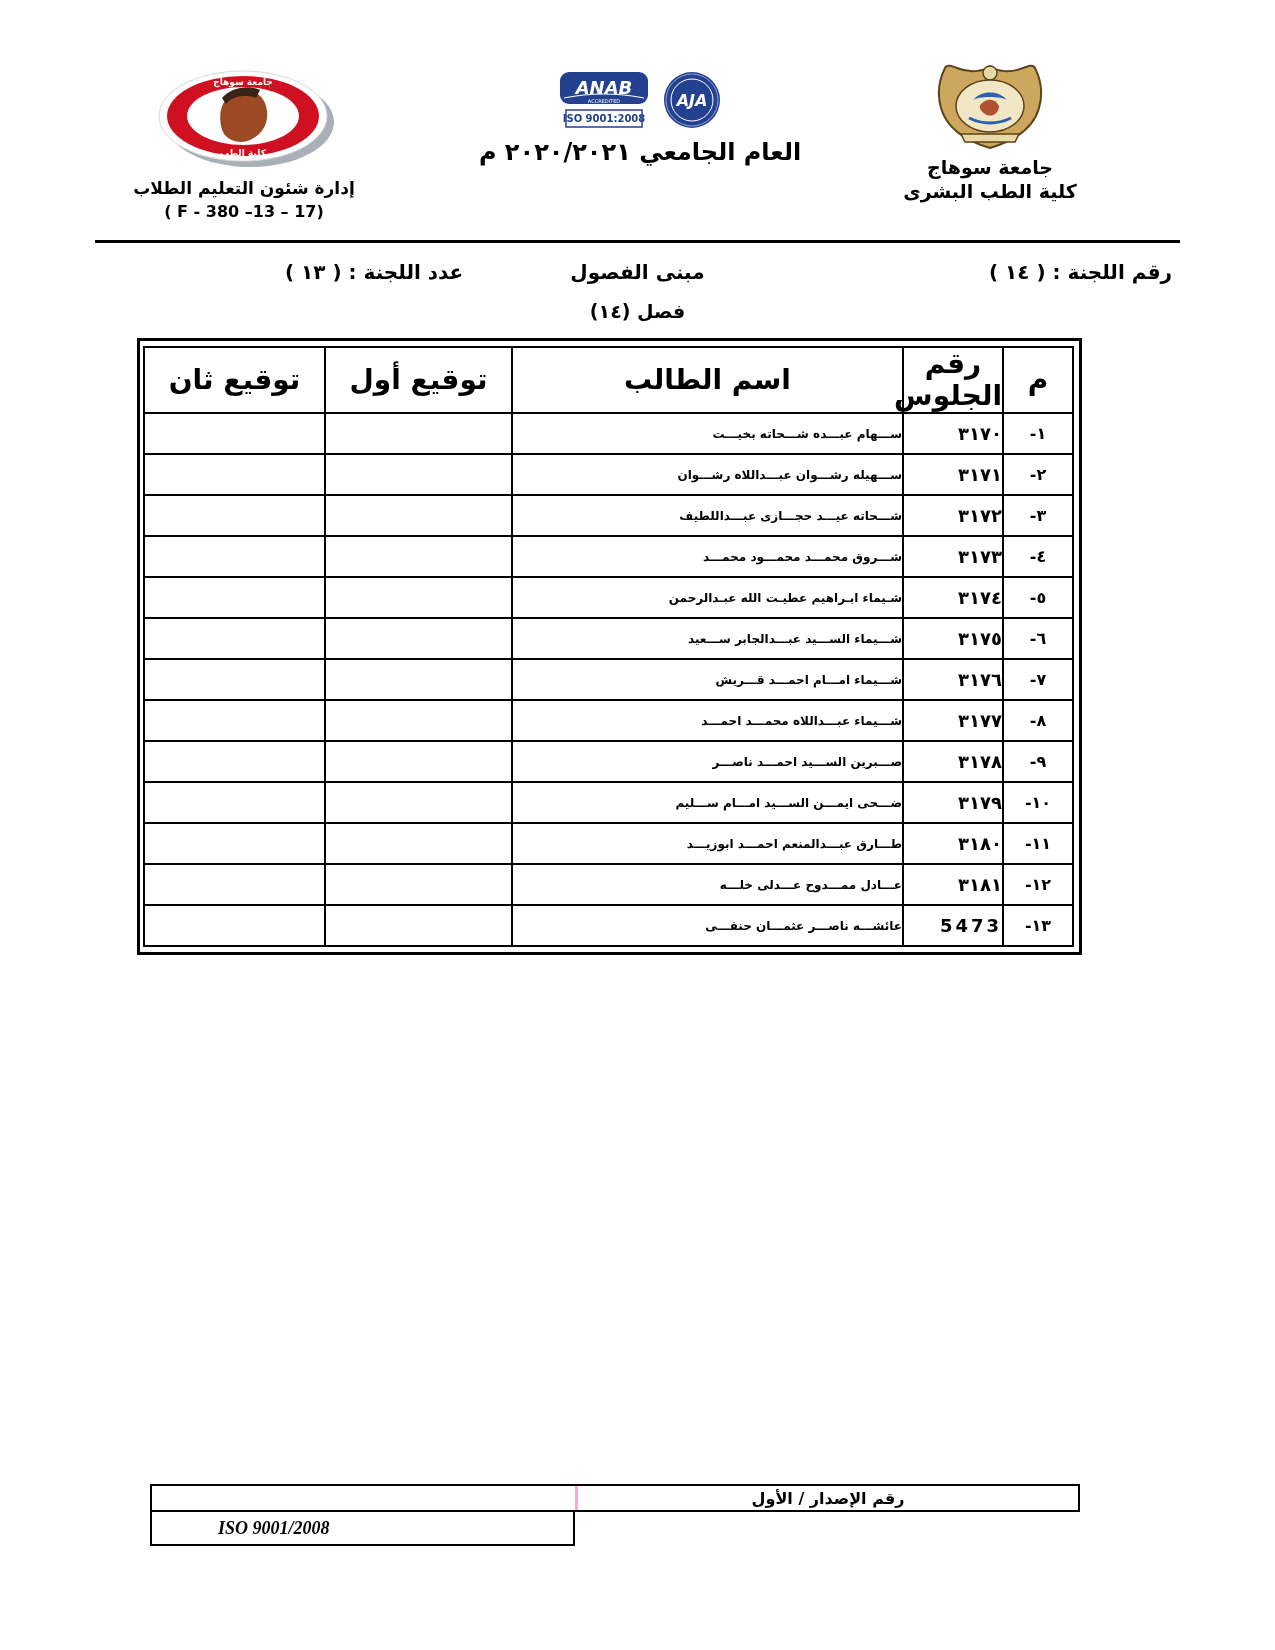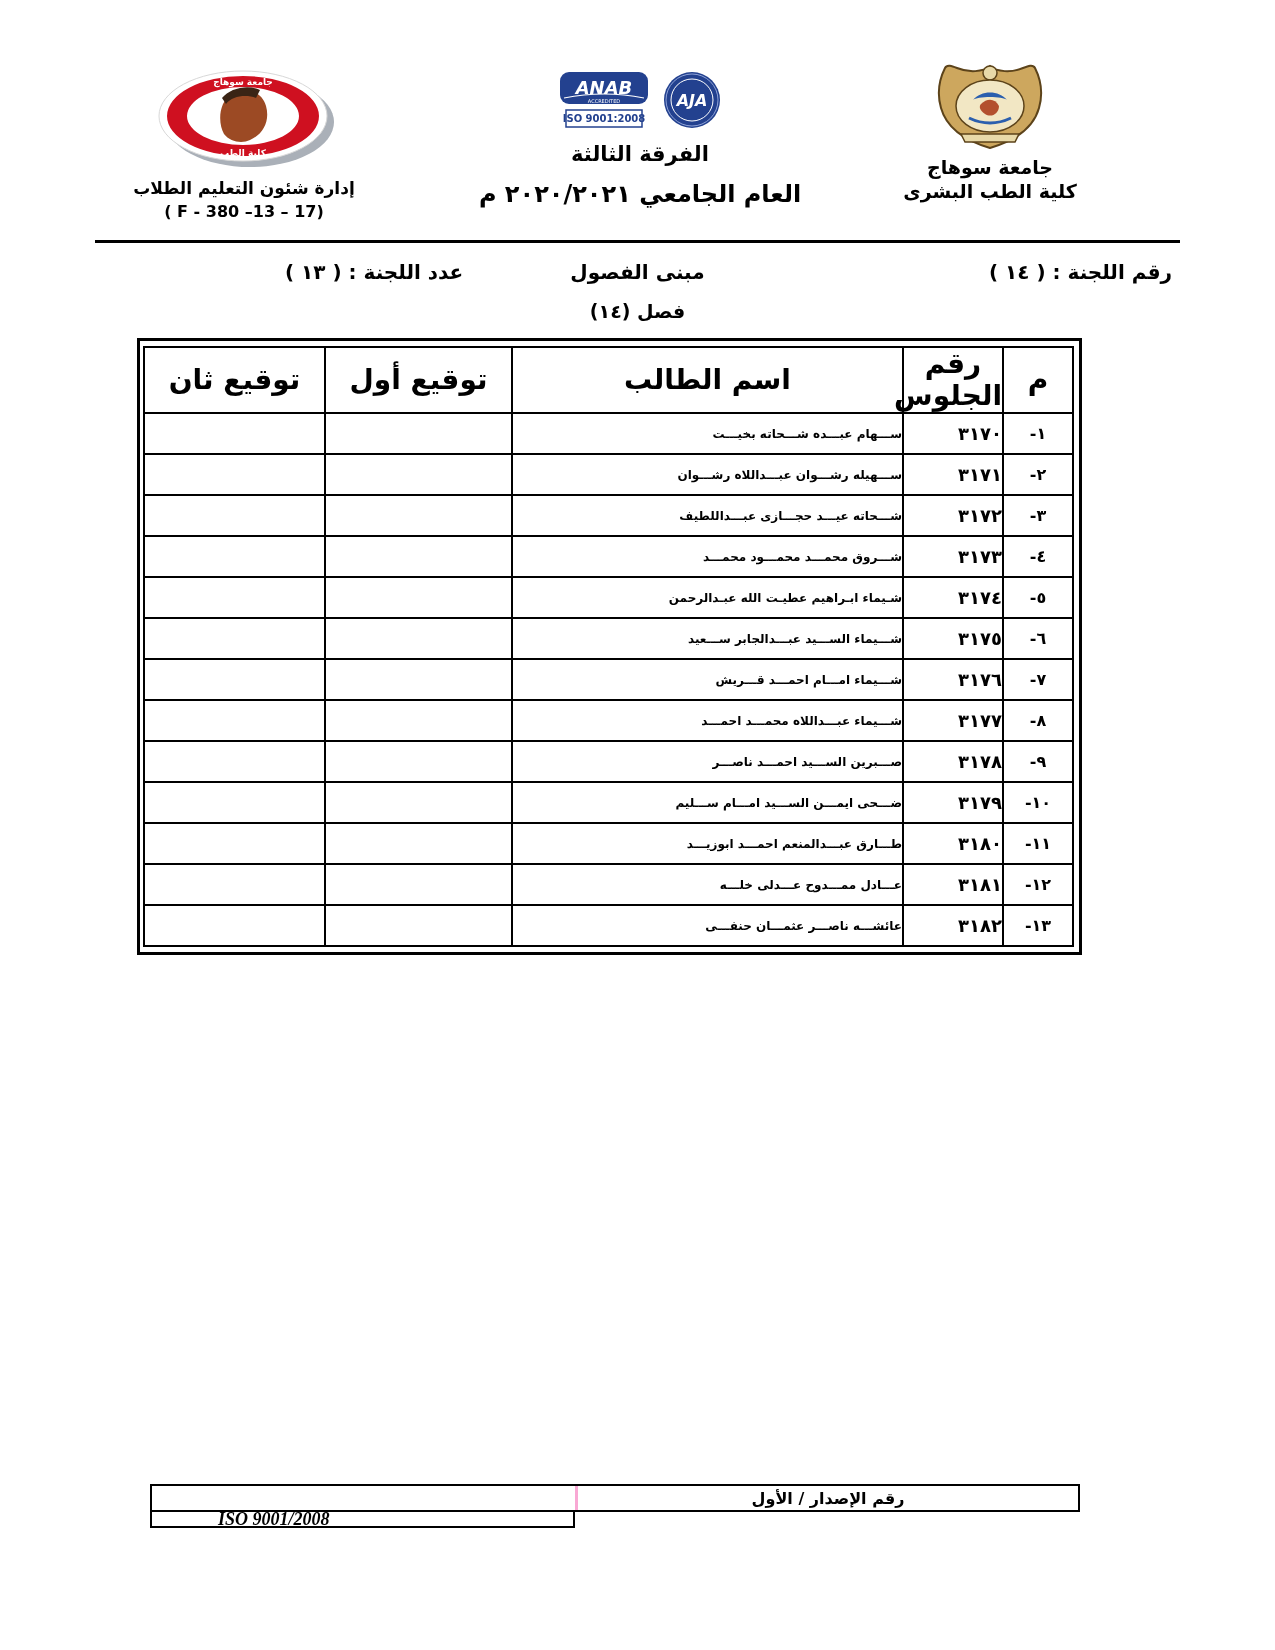"الفرقة الثالثة" div.grade-line { html: <div>الفرقة الثالثة</div> -> none }
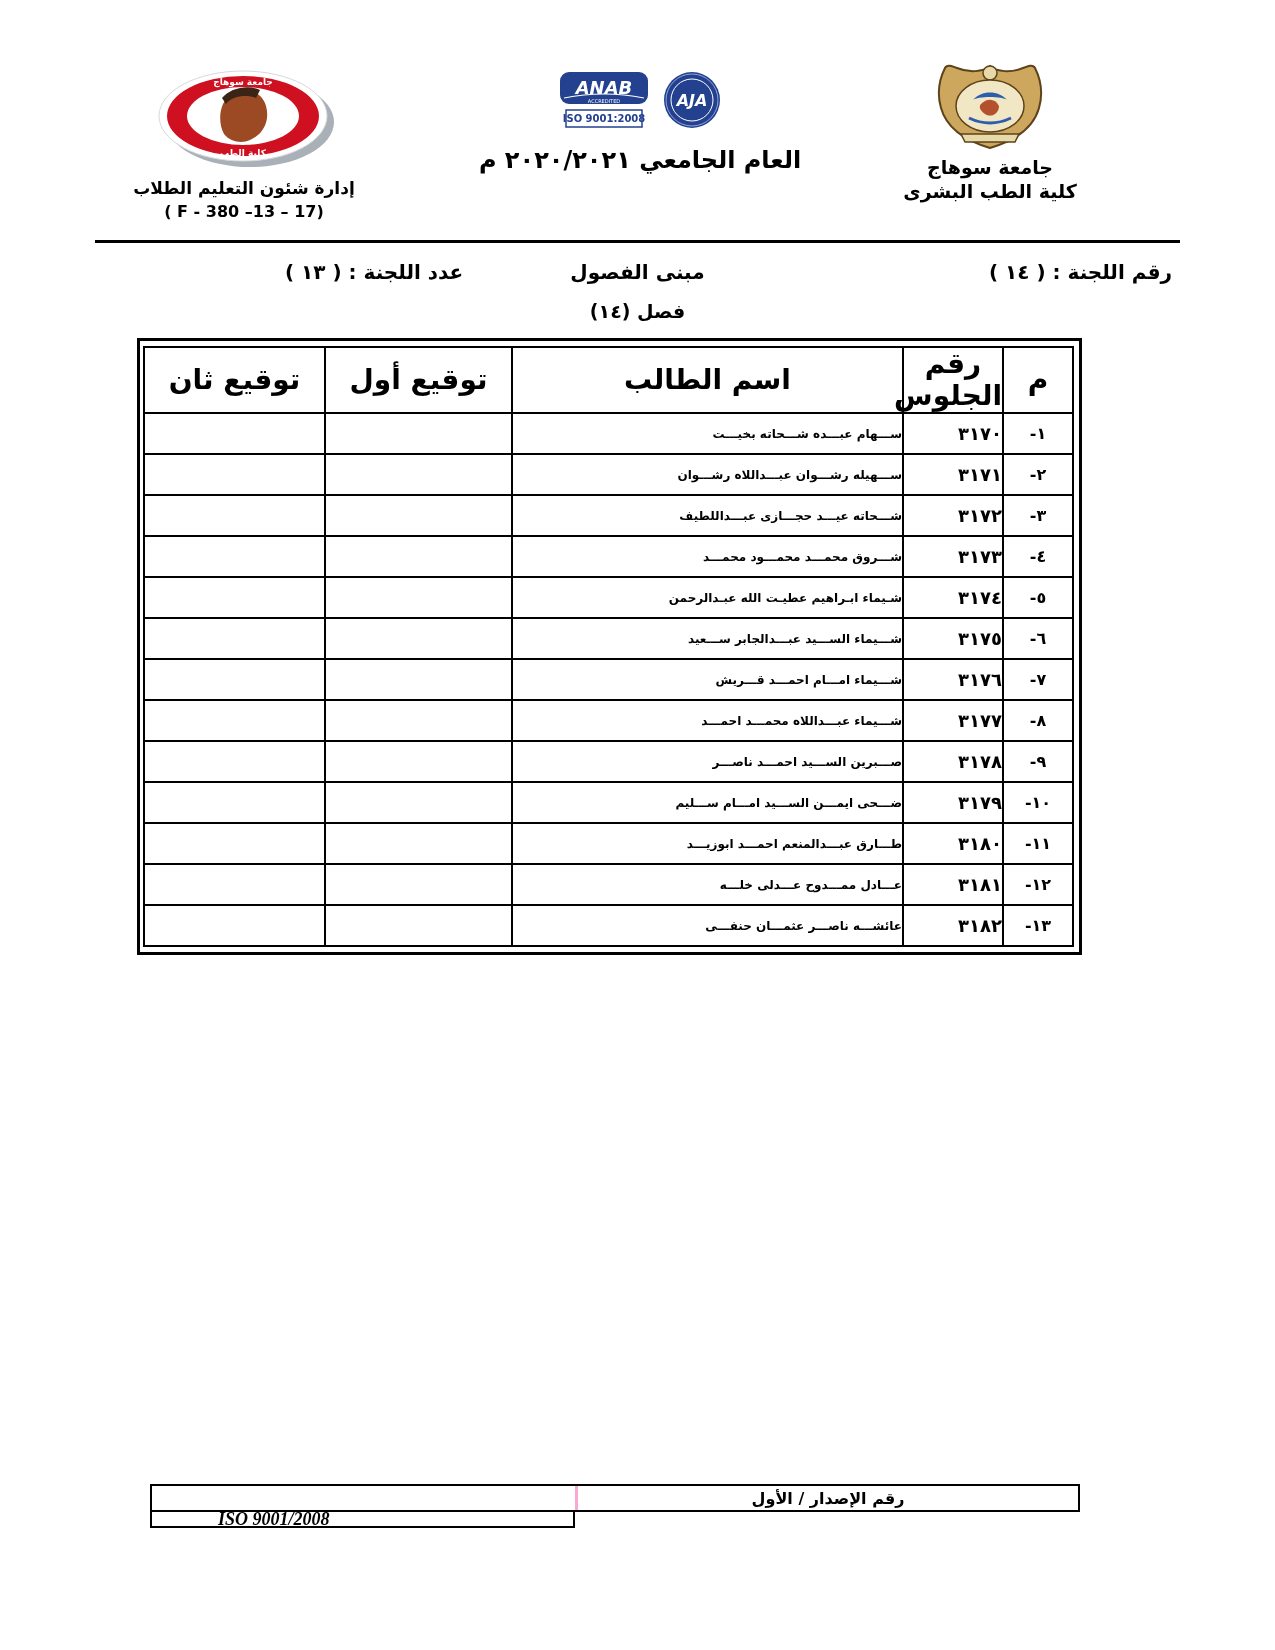"العام الجامعي ٢٠٢٠/٢٠٢١ م" .year-line { margin-top: 14px -> 6px }
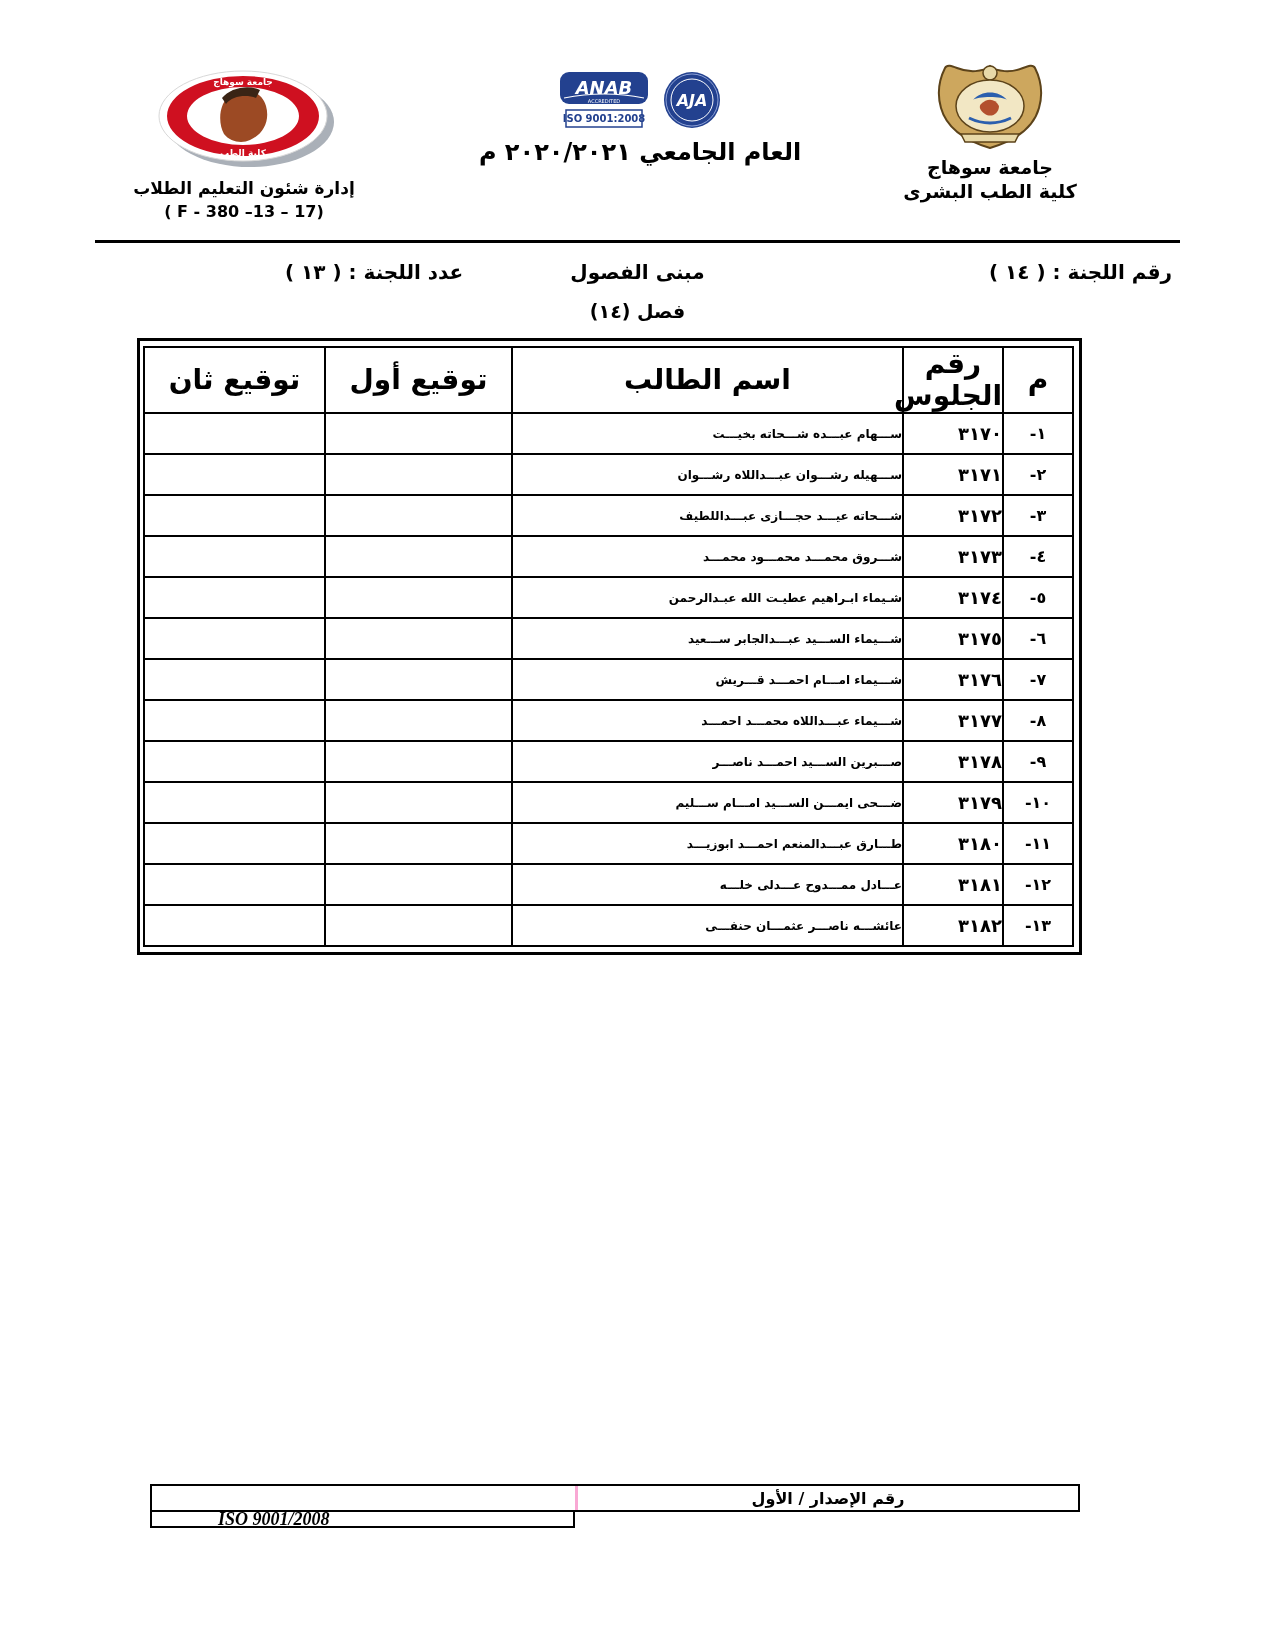"٣١٨٢" td.c-seat { text: ٣١٨٢ -> 5473 }
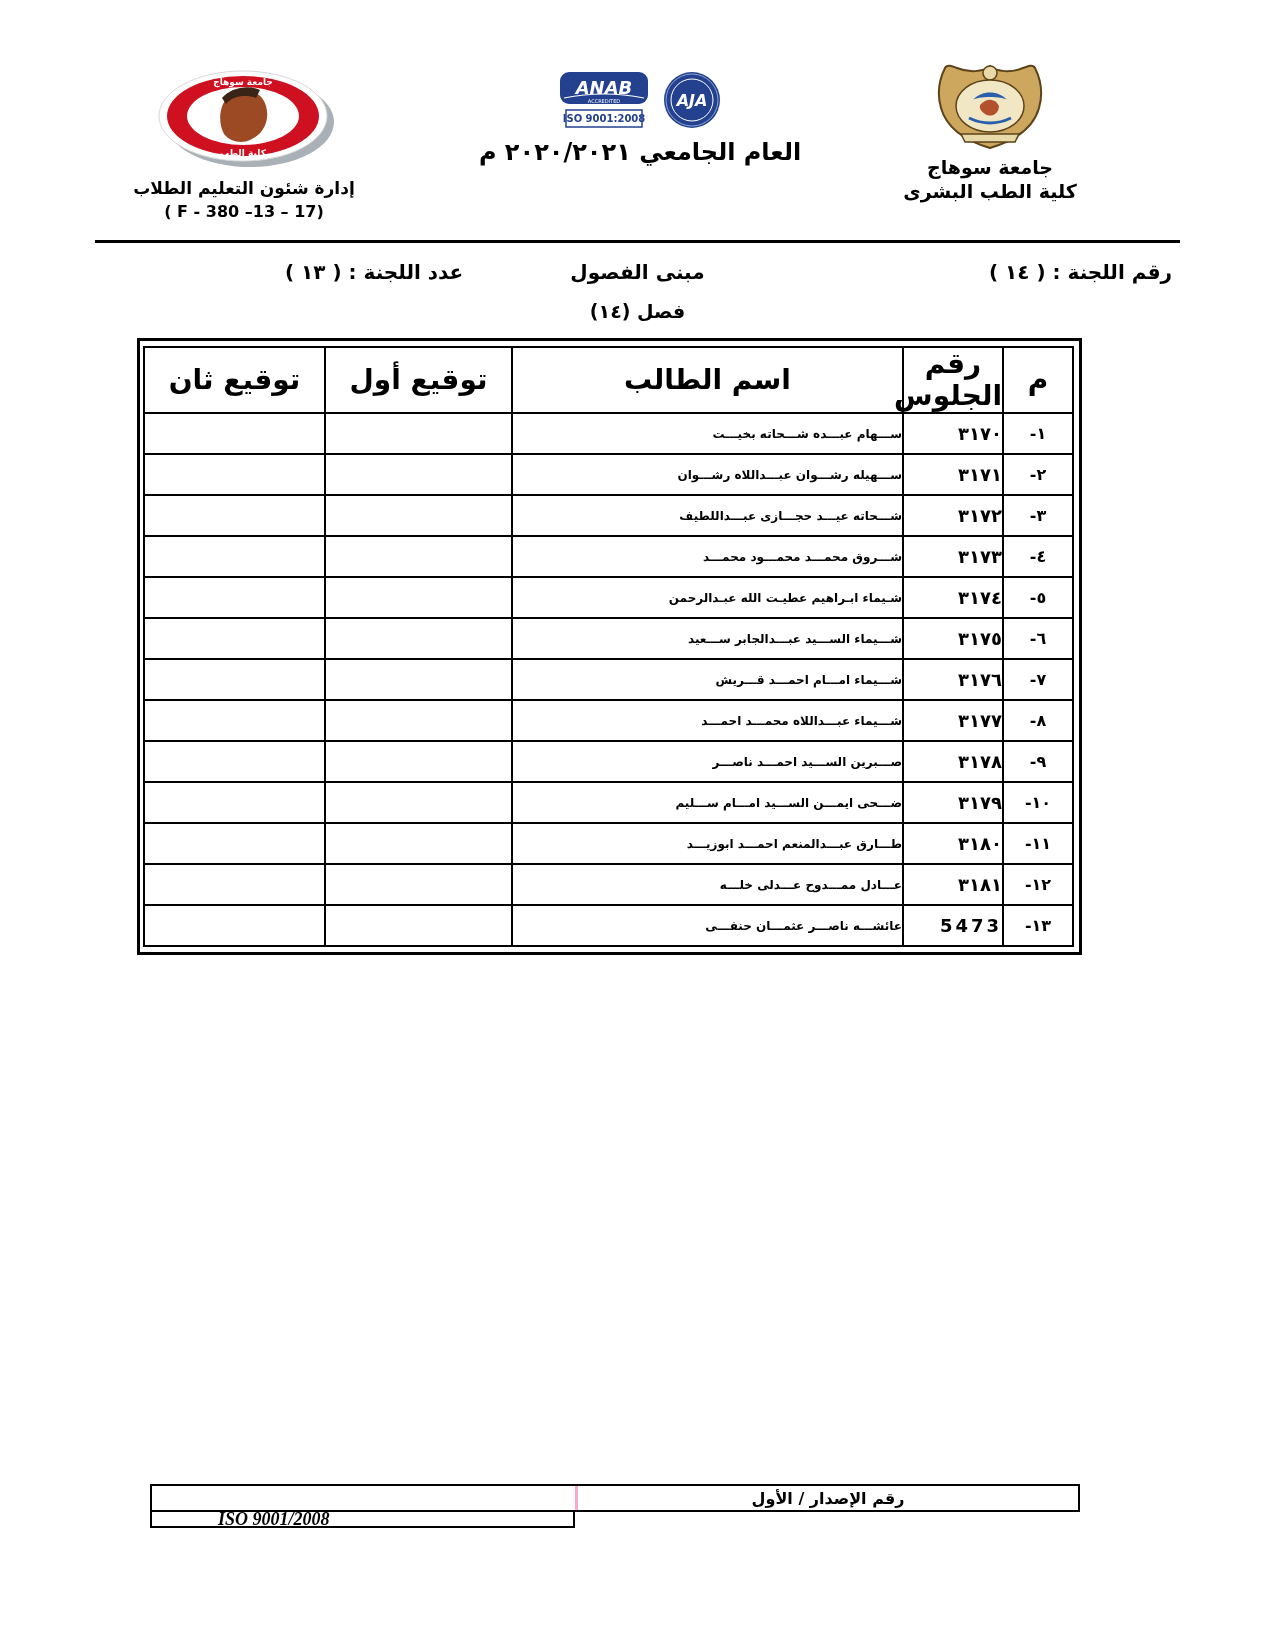"ISO 9001/2008" .f-row2 { height: 16px -> 34px }
